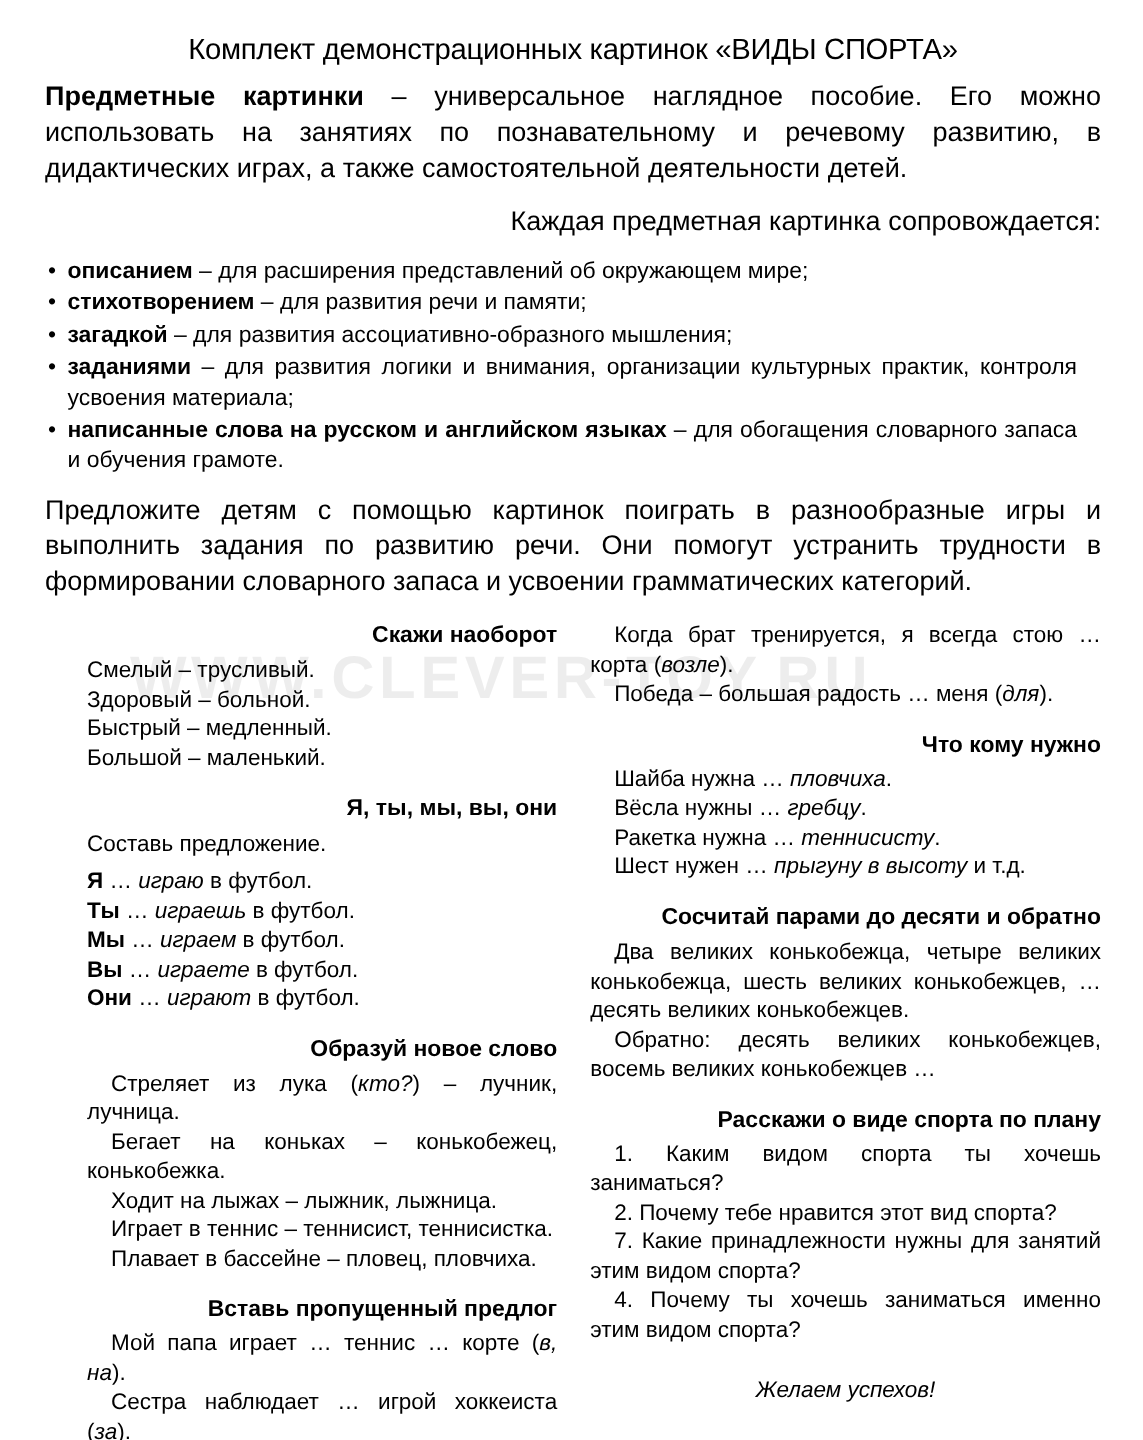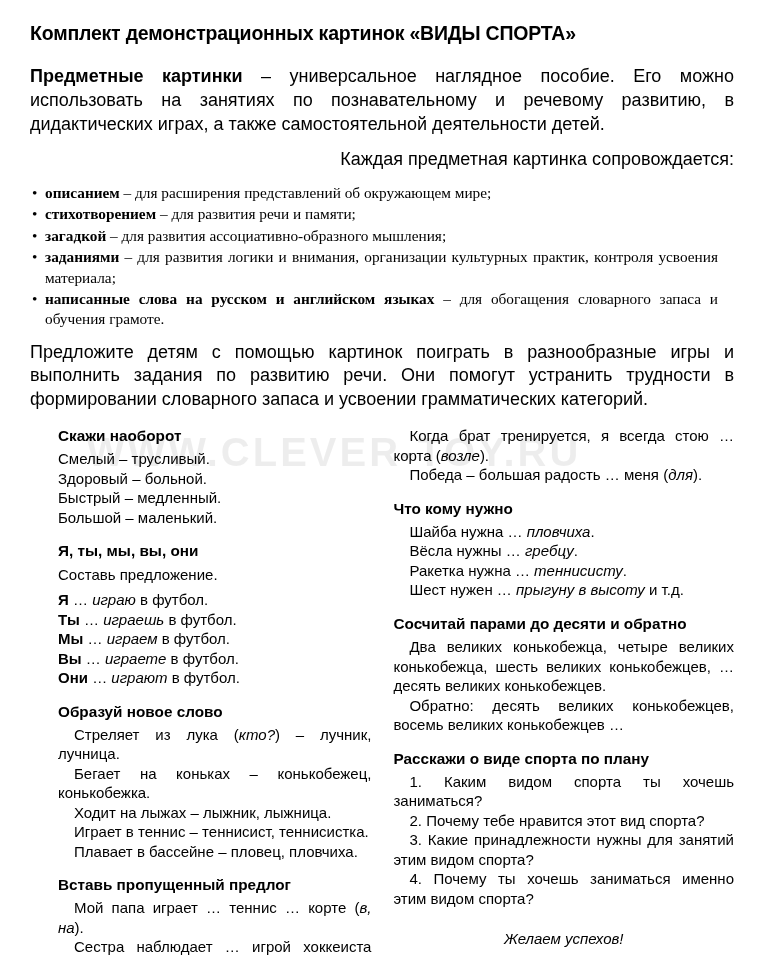"Комплект демонстрационных картинок «ВИДЫ" h1.title { font-weight: bold -> normal; margin: 0 0 20px 0 -> 0 0 8px 0; text-align: none -> center }
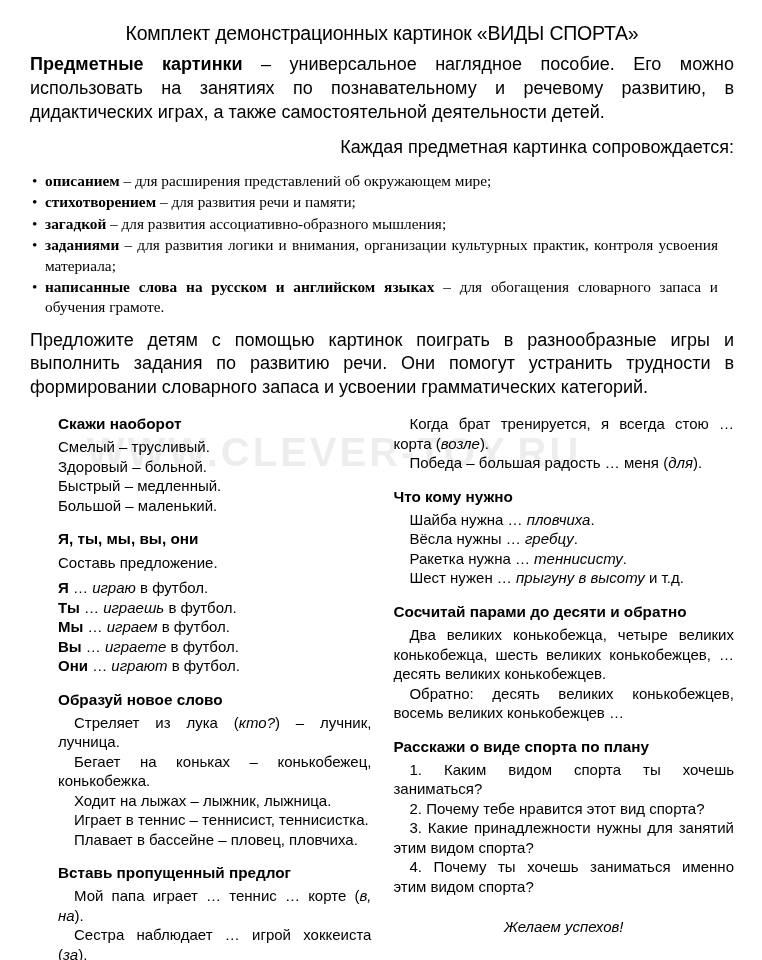"описанием – для расширения представлений" ul.bullets { font-family: Liberation Serif, serif -> none }
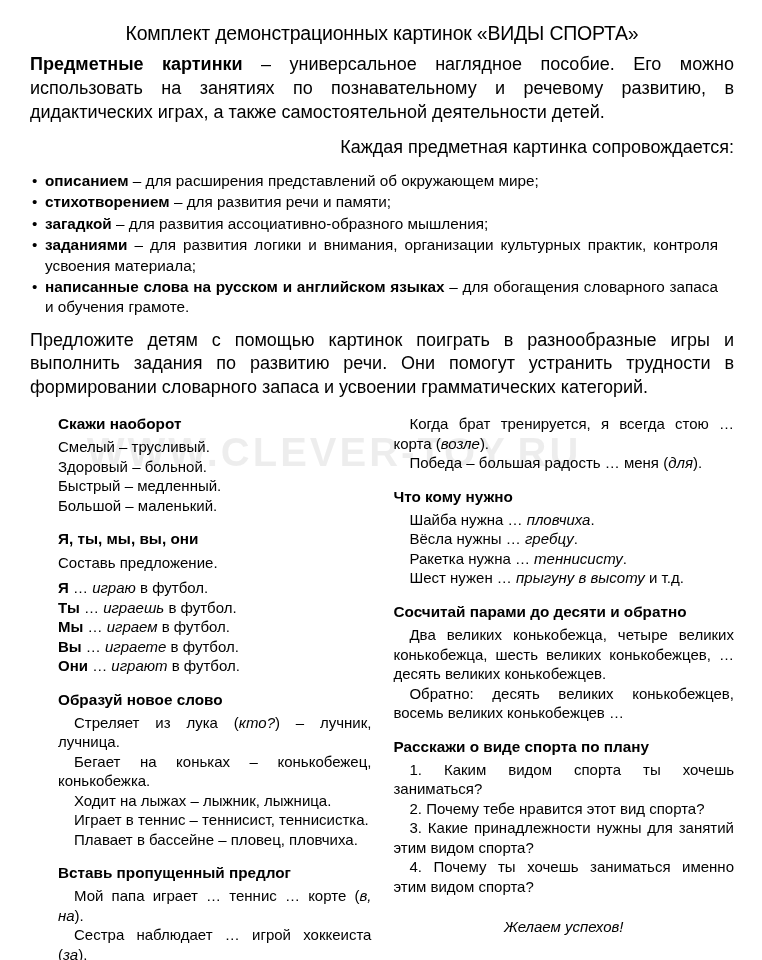"Скажи наоборот" h2.sub { text-align: none -> right }
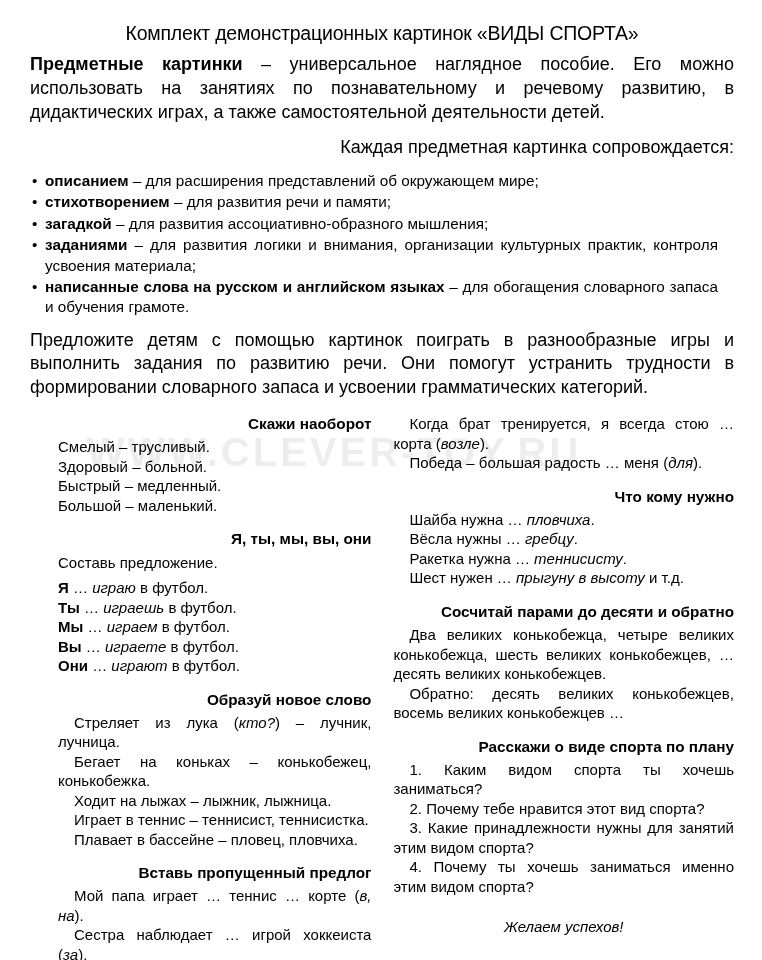"3. Какие принадлежности нужны для" p.line { text: 3 -> 7 }
